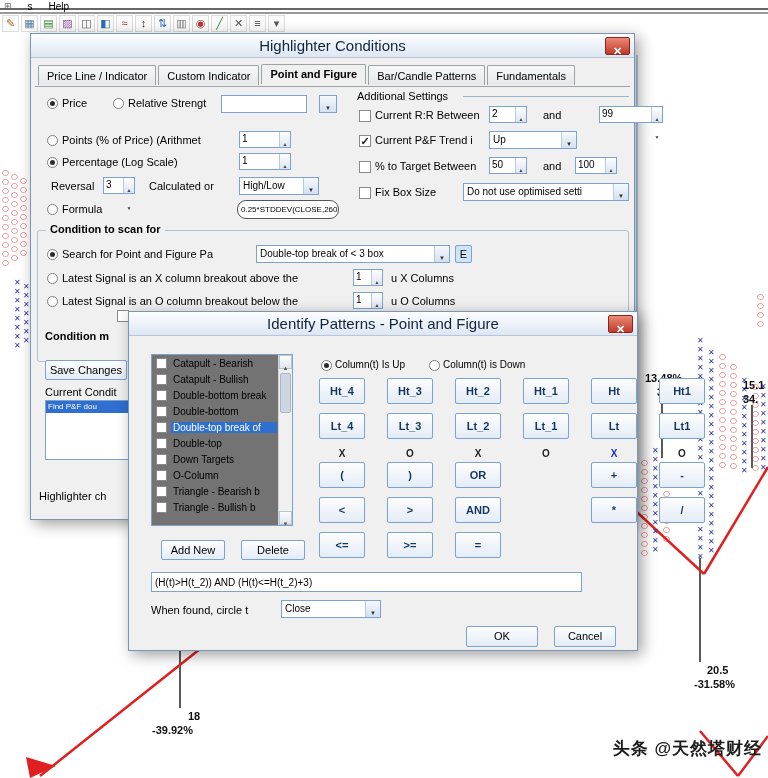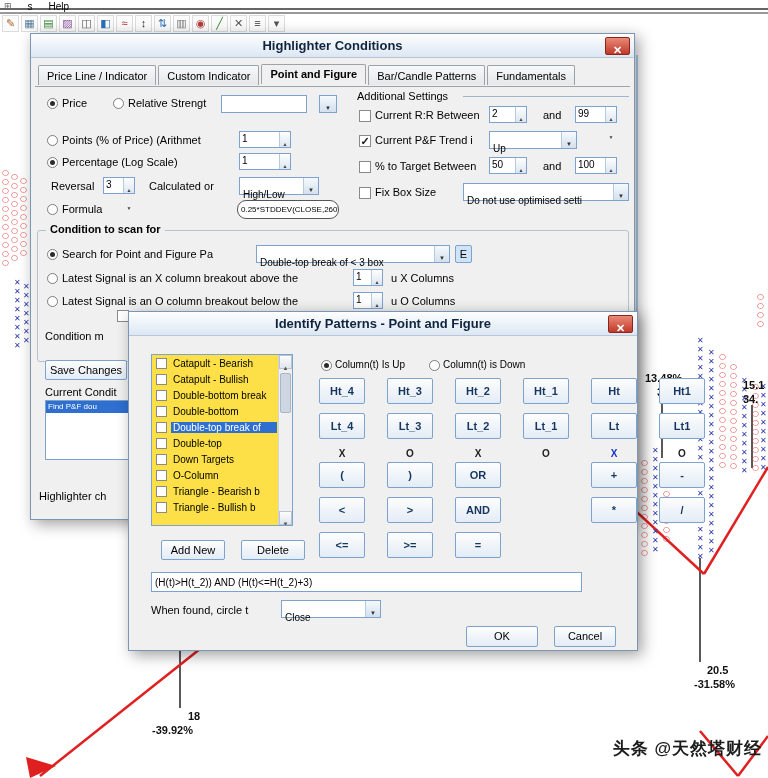"Highlighter Conditions" .titlebar { font-size: 13px -> 15px; font-weight: bold -> normal }
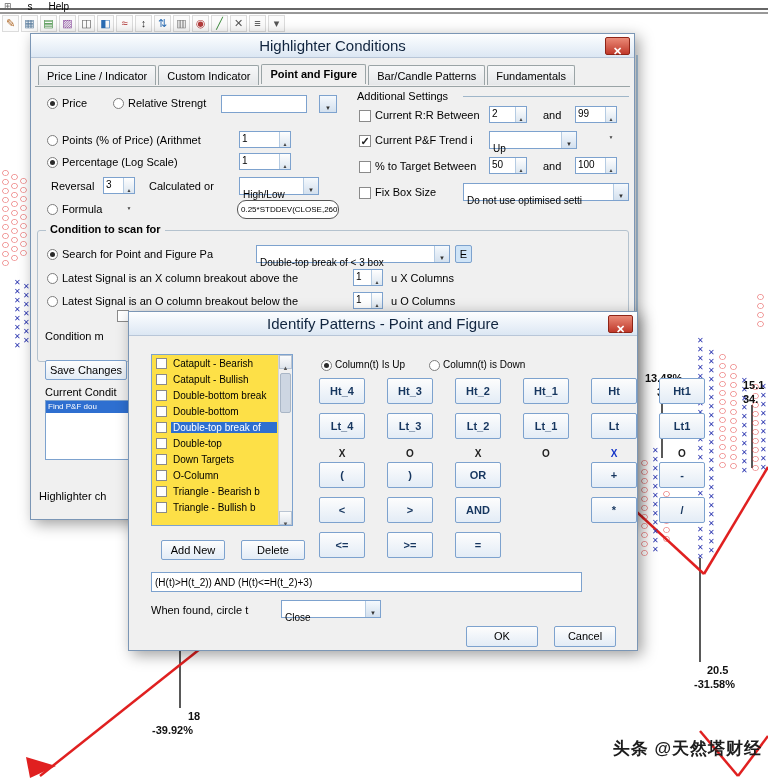"99" span.spin { left: 544px -> 568px; width: 42px -> 64px }
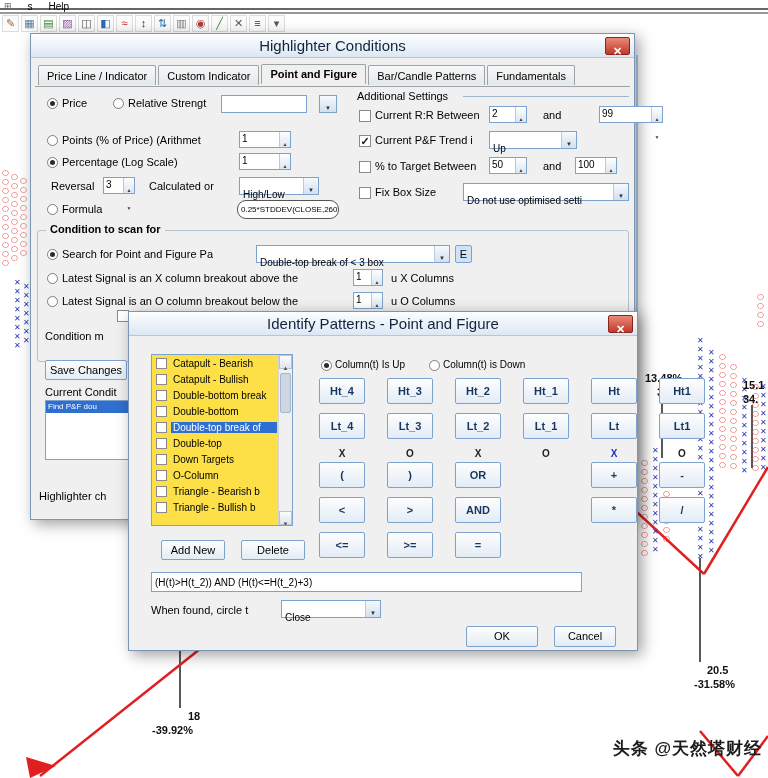"Up" .combo-val { padding: 11px 3px -> 2px 3px }
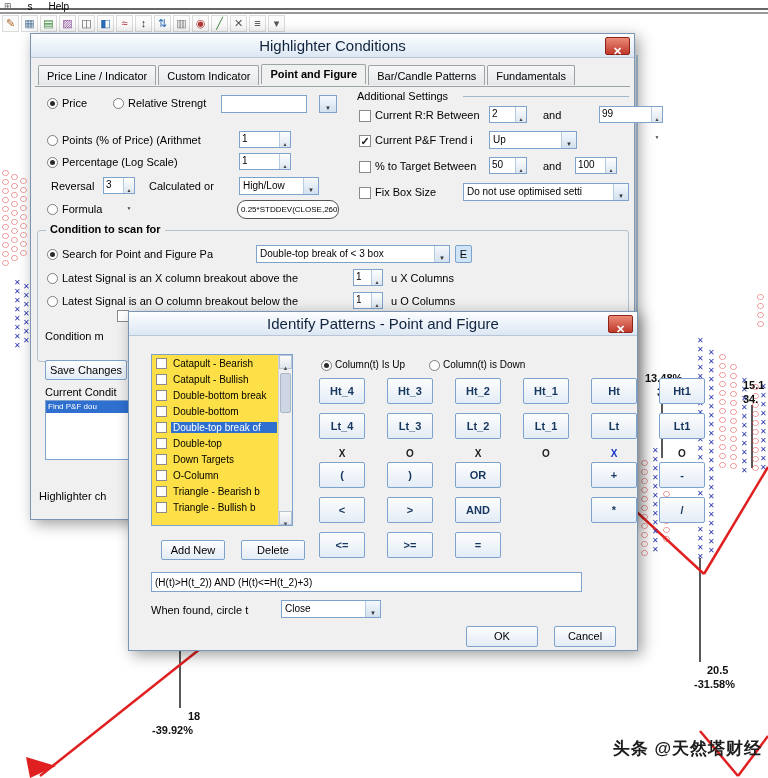"Condition m" .lbl.bold { font-weight: normal -> bold }
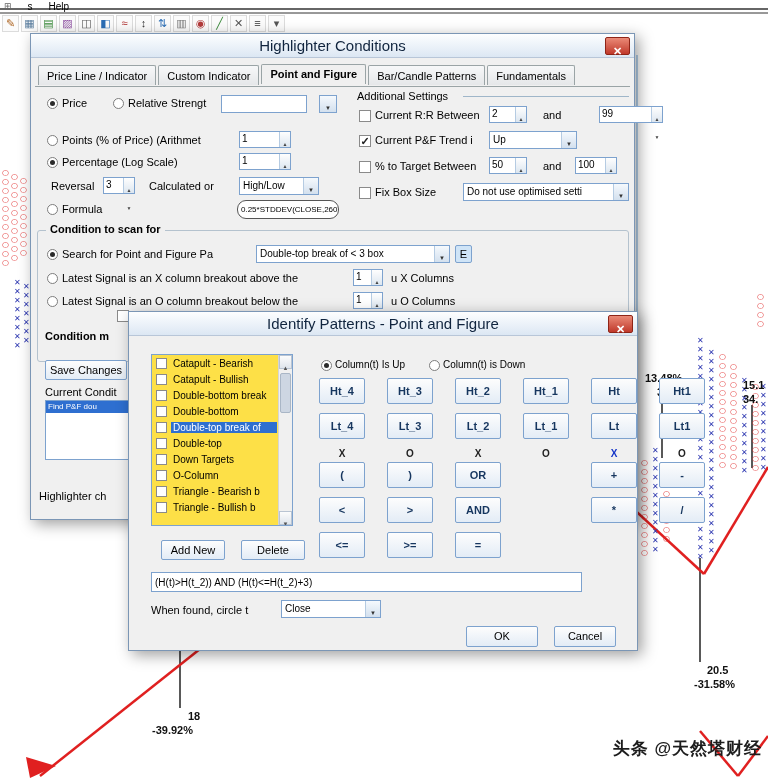"Catapult - Bearish" .plist { background: #fde047 -> #737373 }
